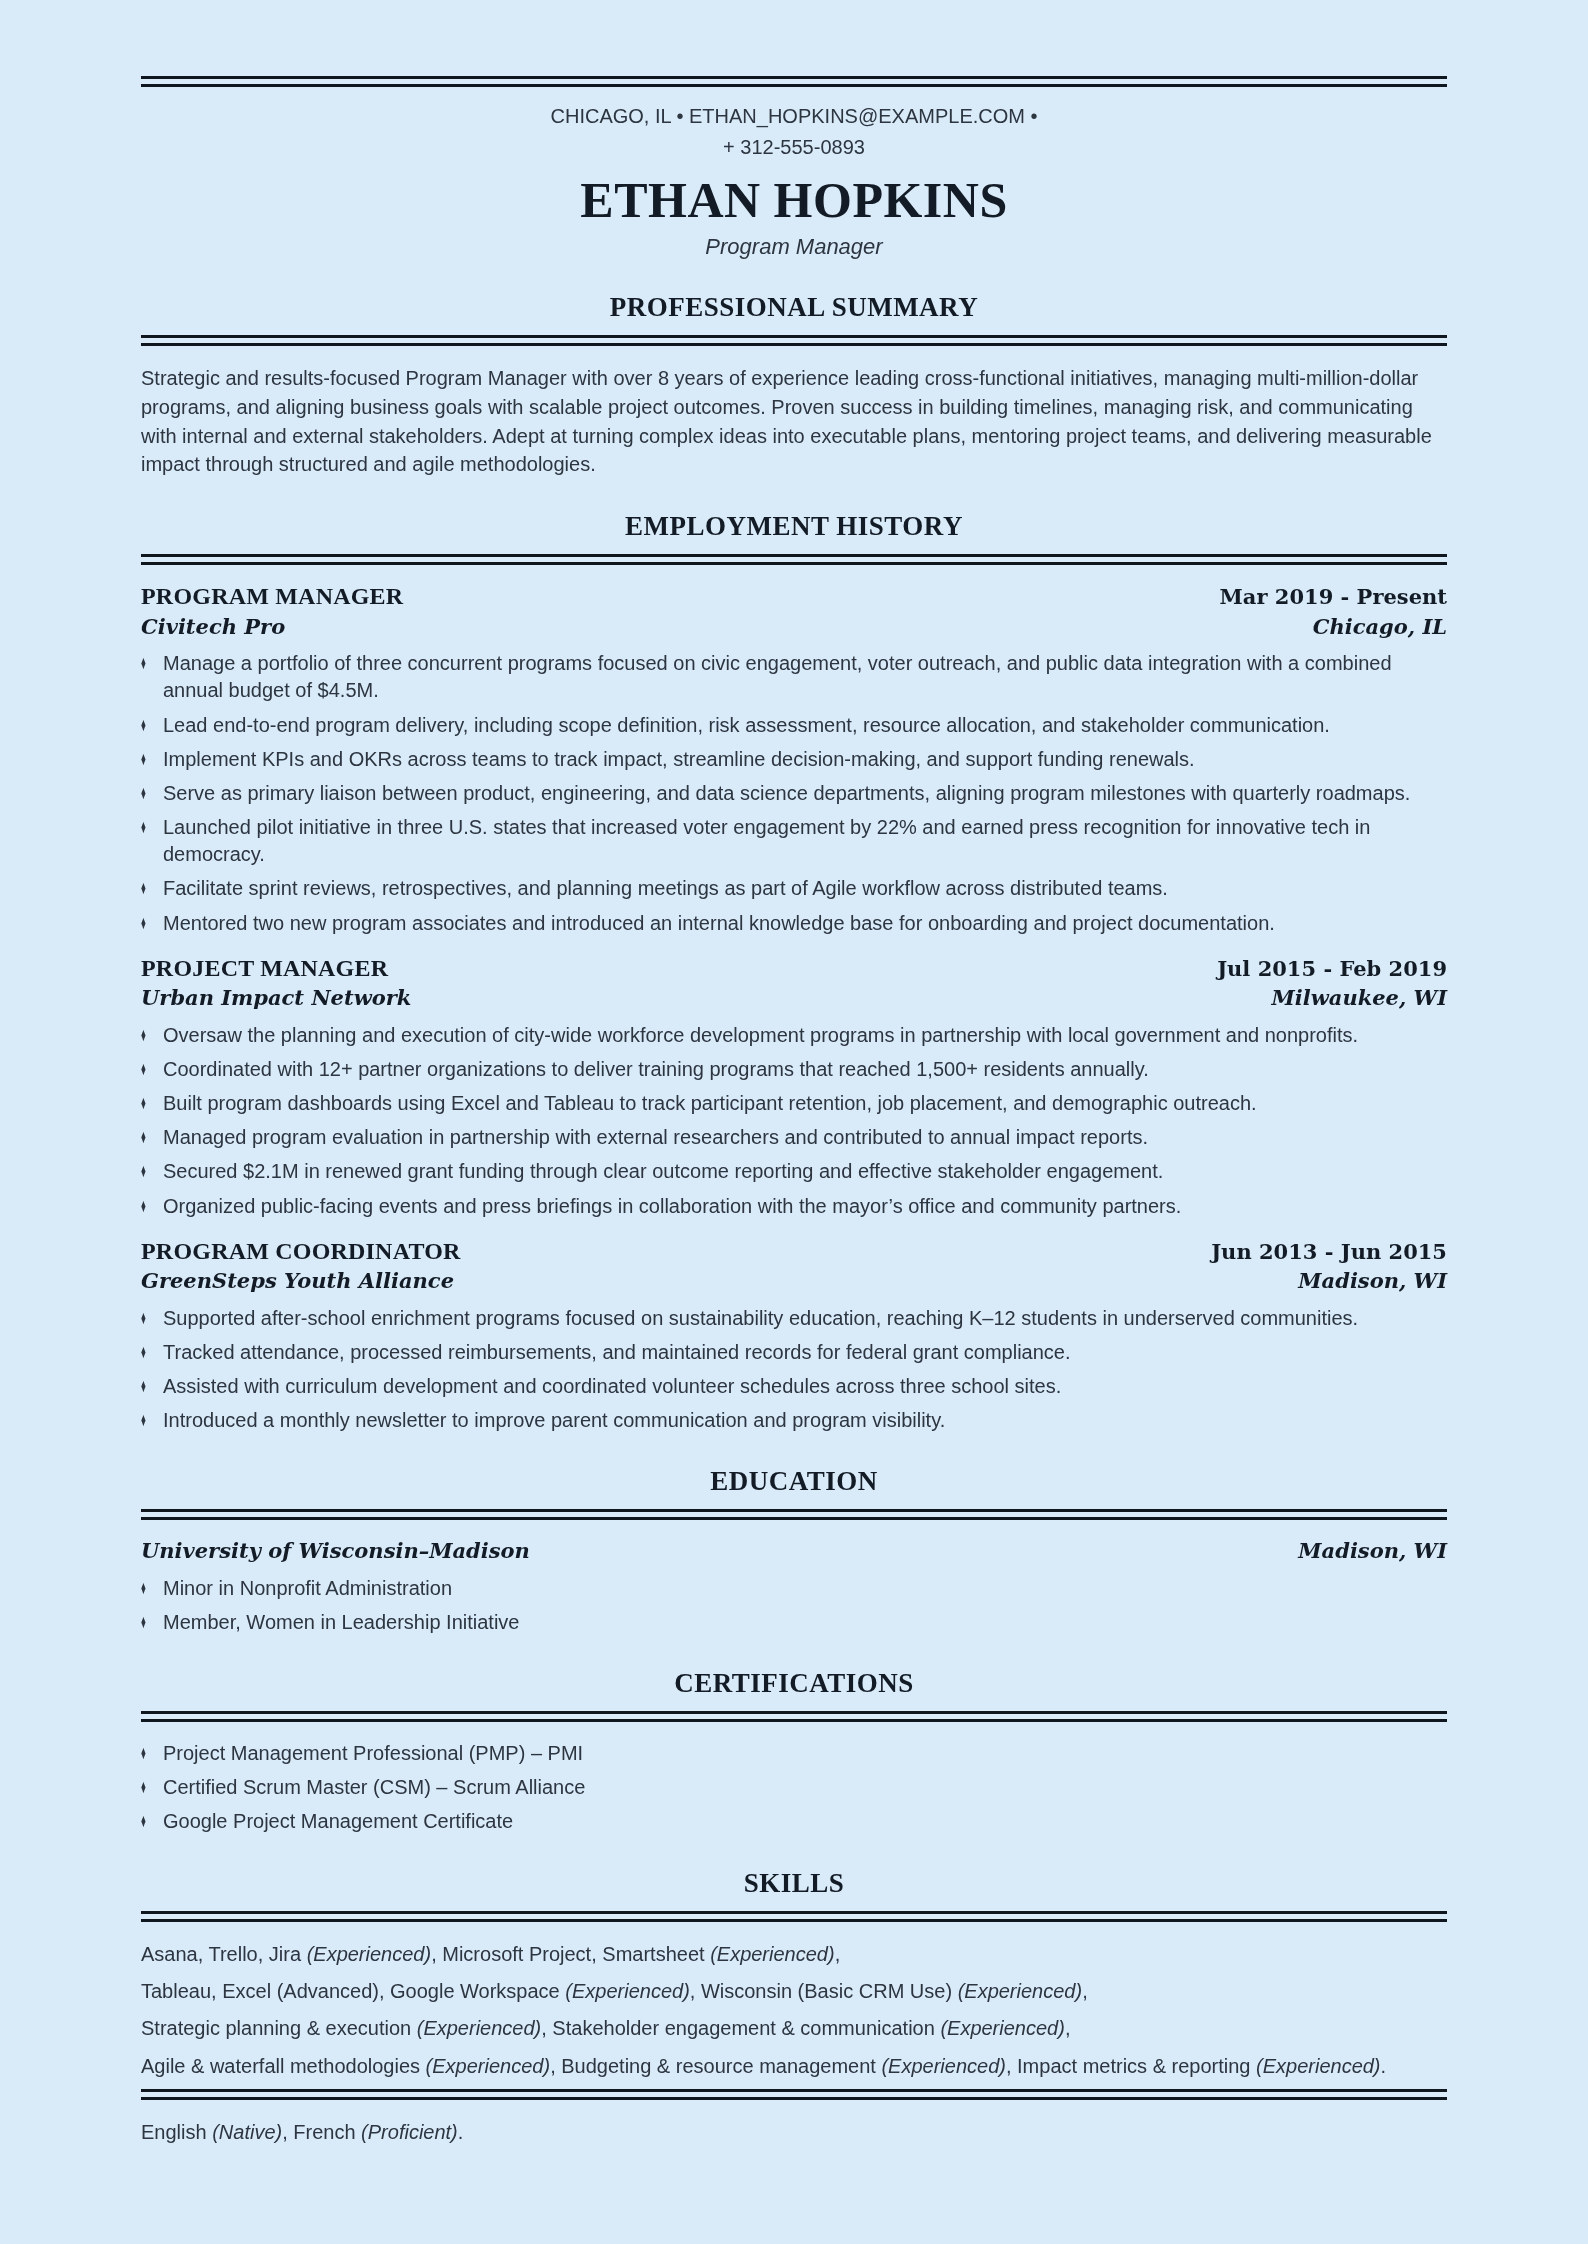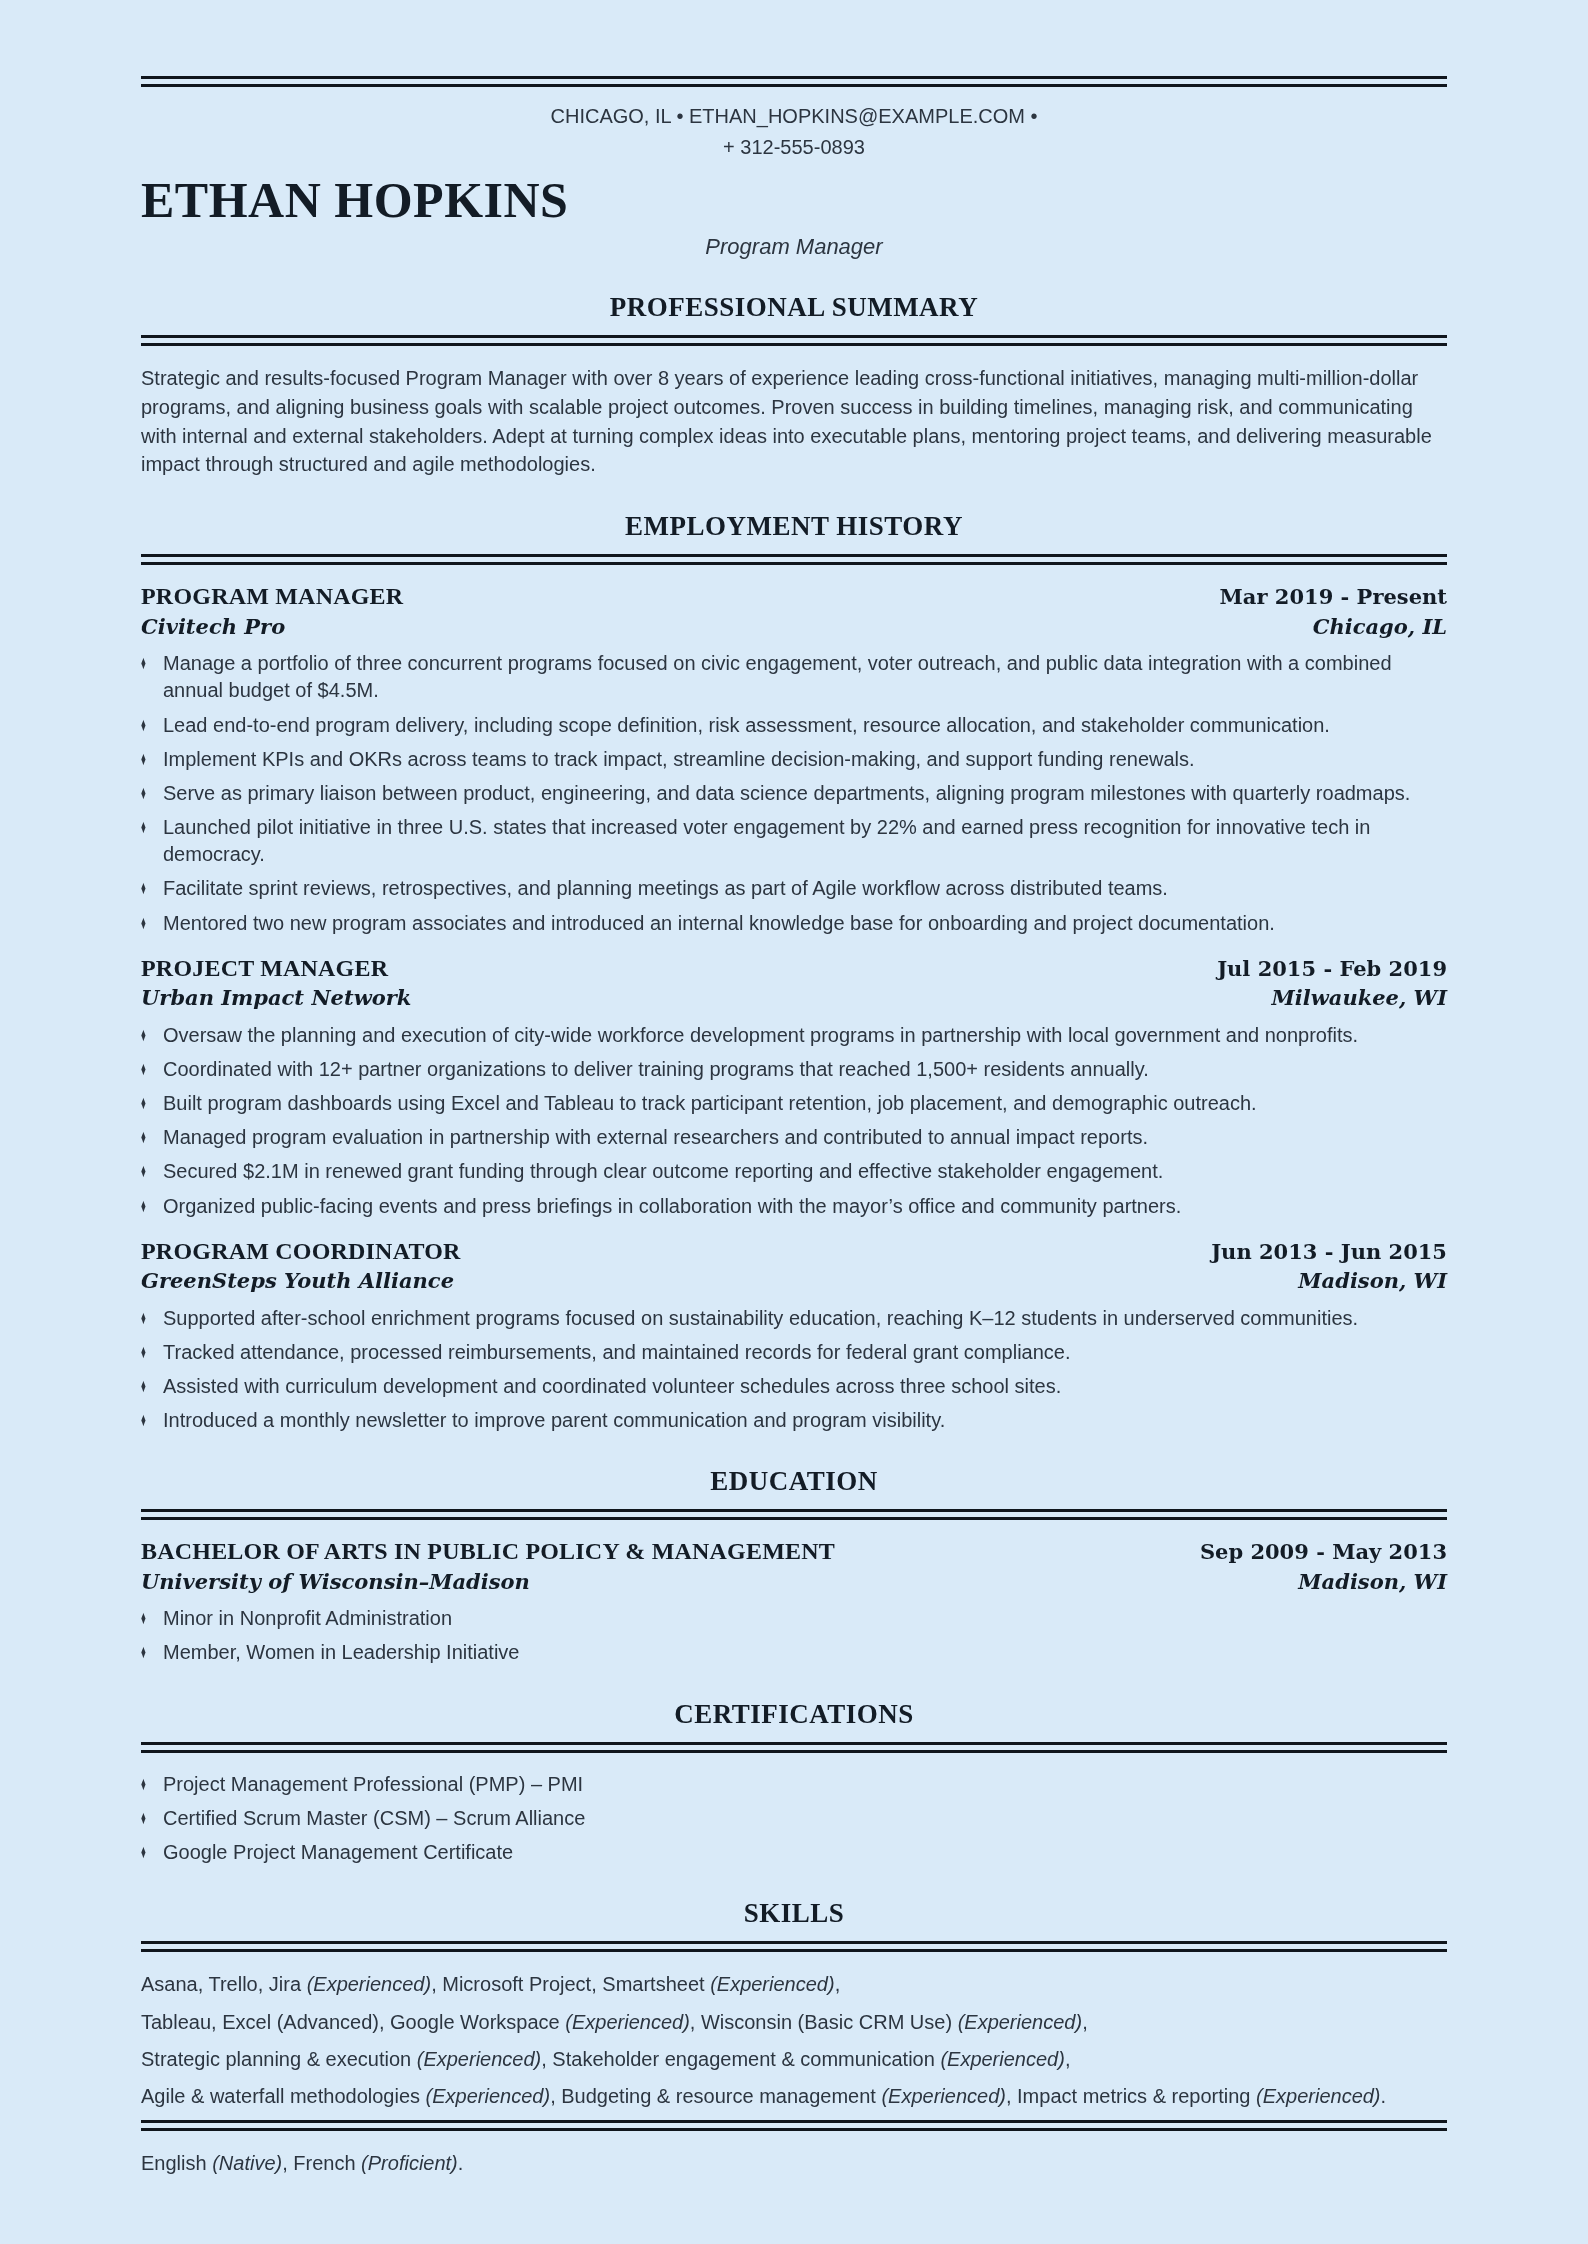"ETHAN HOPKINS" .name { text-align: none -> center }
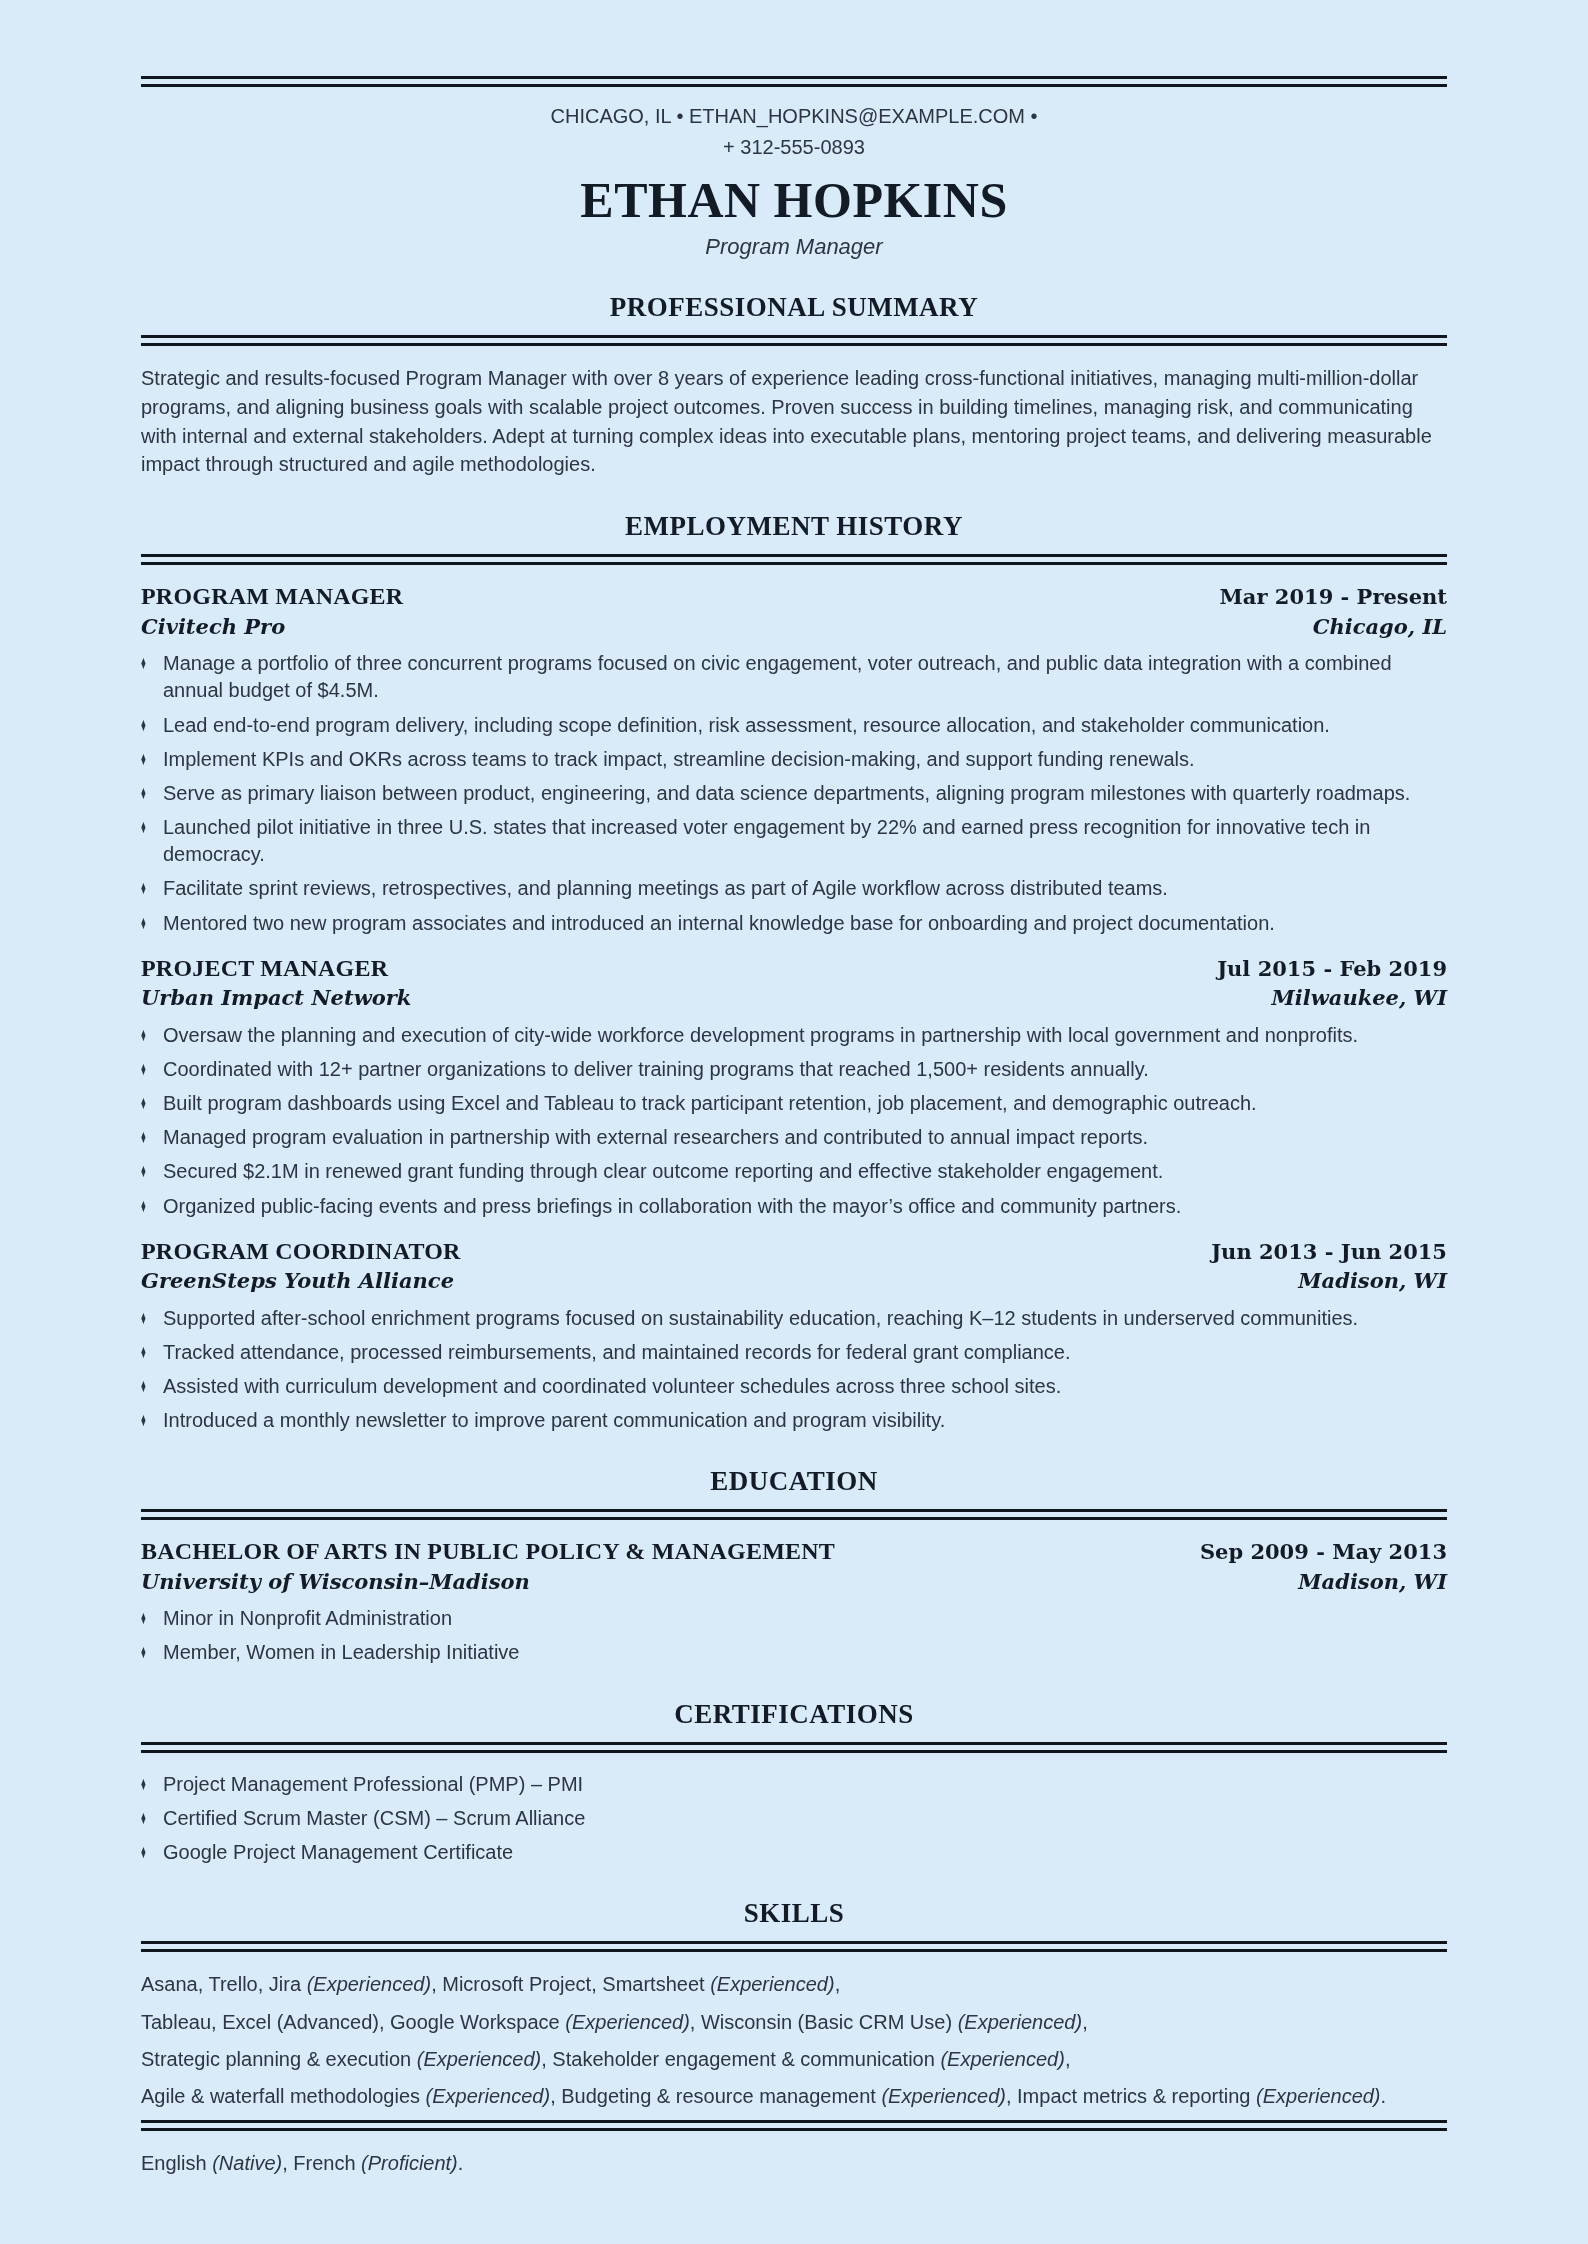"BACHELOR OF ARTS IN PUBLIC" div.entry-head { html: <div> <div>BACHELOR OF ARTS IN PUBLIC POLICY &amp; MANAGEMENT</div> <div>Sep 2009 - May 2013</div> </div> -> none }
